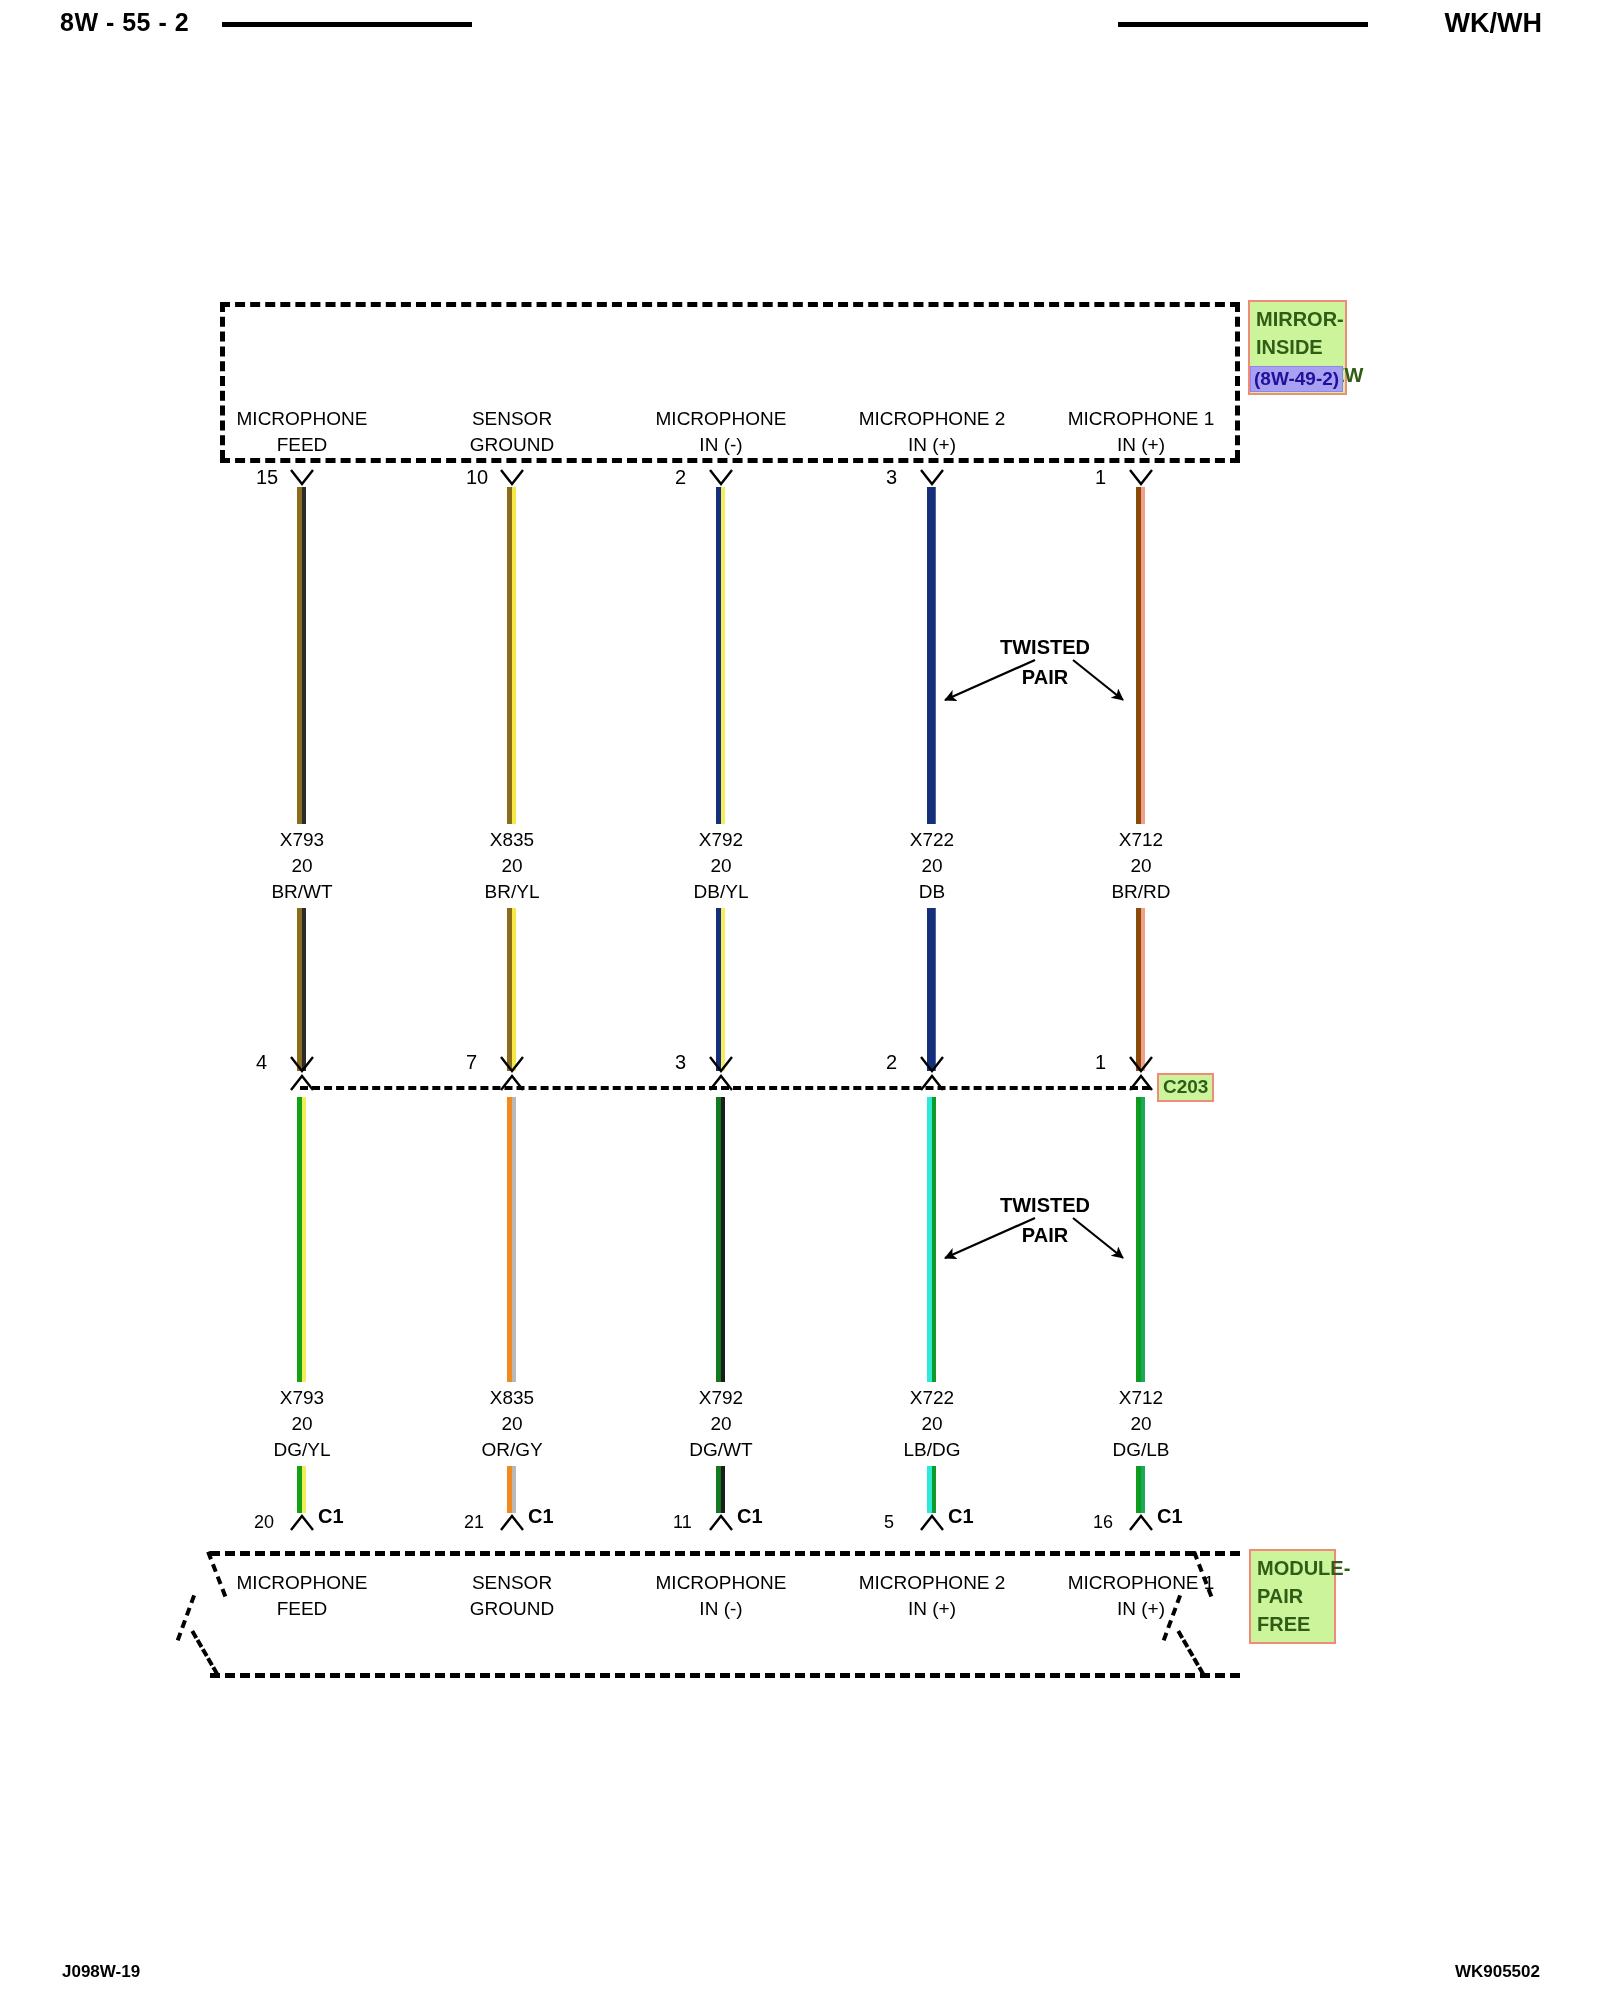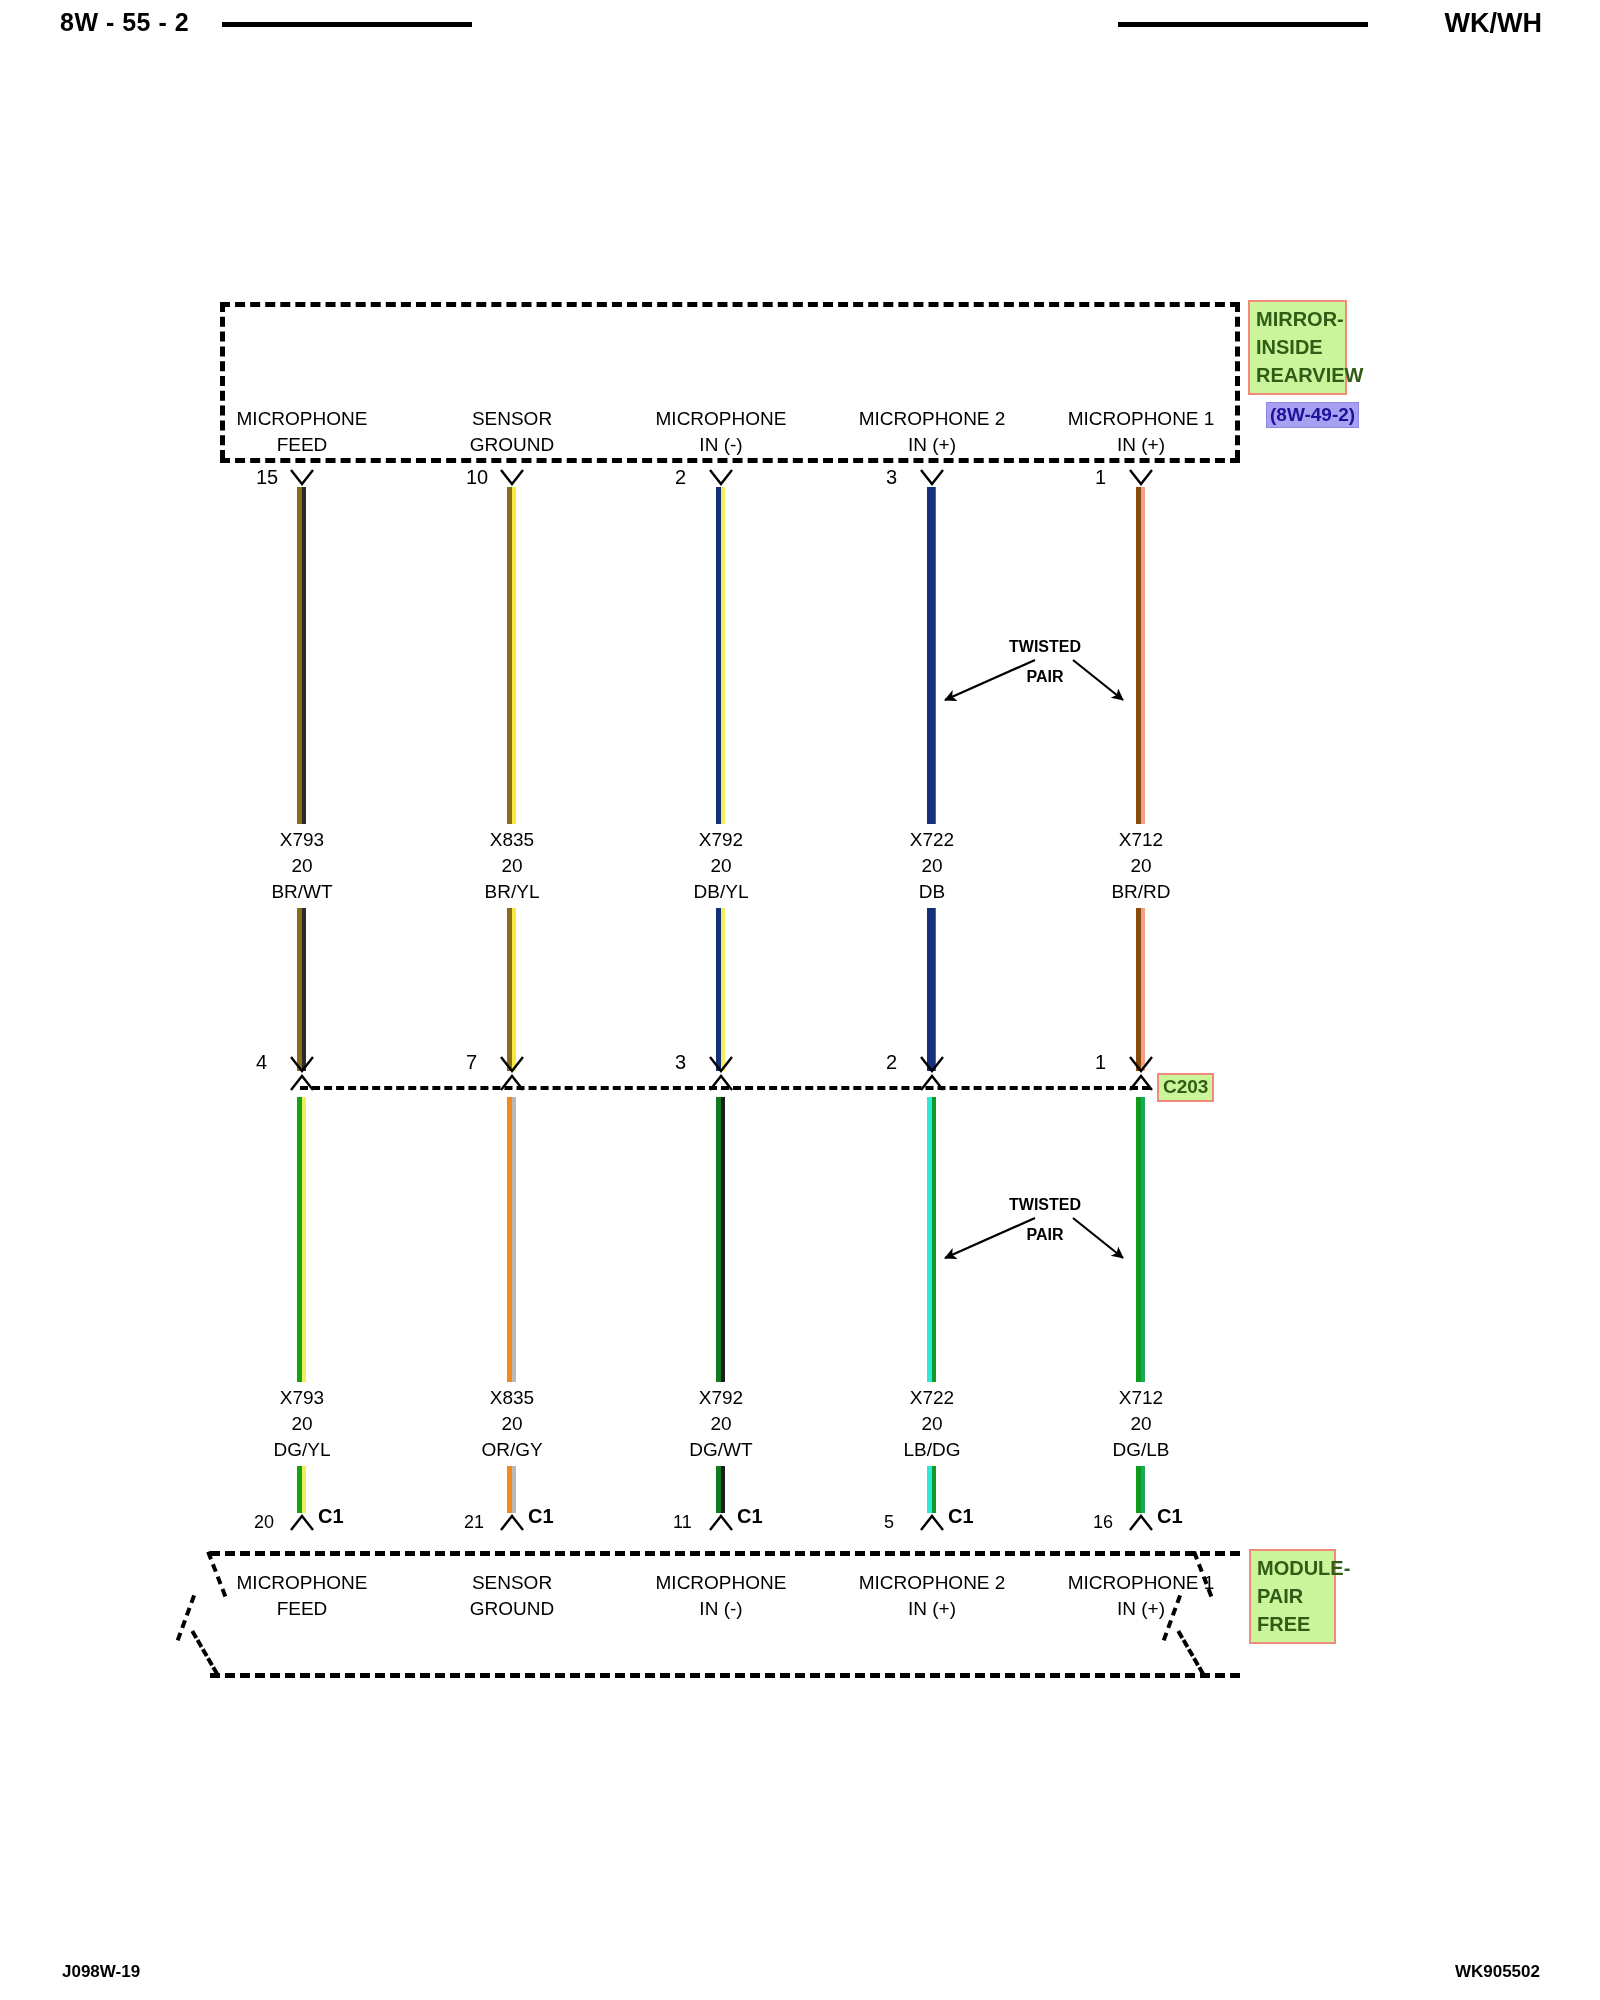"(8W-49-2)" div.hl-purple { margin-left: 16px -> none; top: 402px -> 366px }
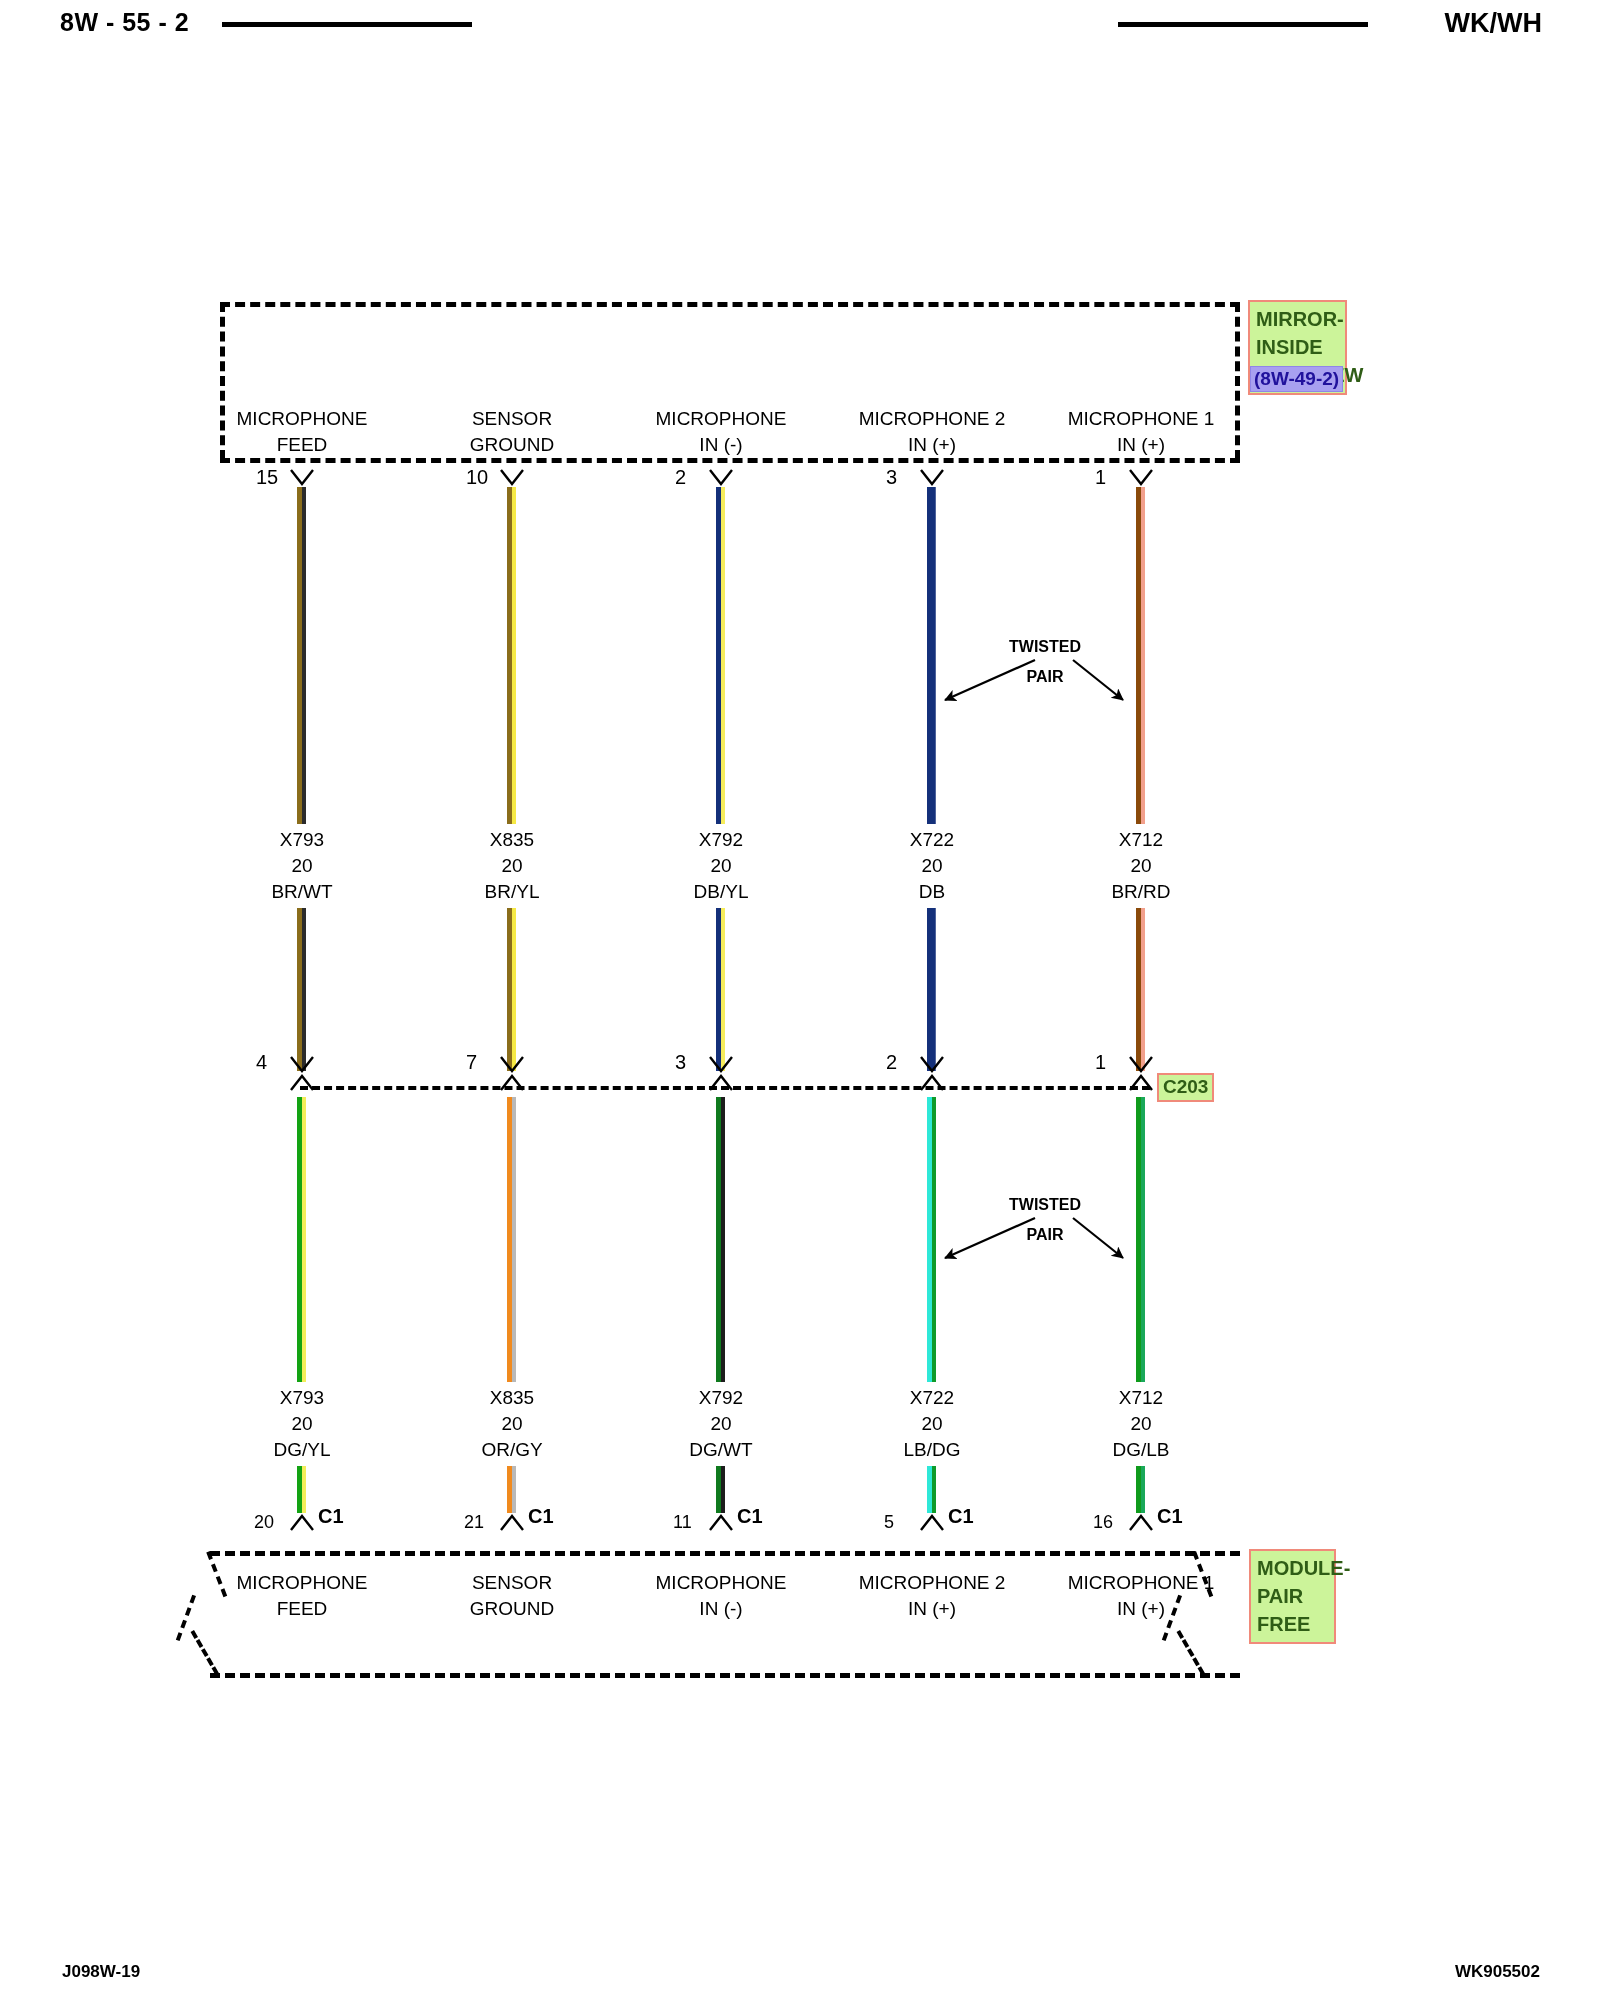"TWISTED" .tp-text { font-size: 16px -> 20px }
